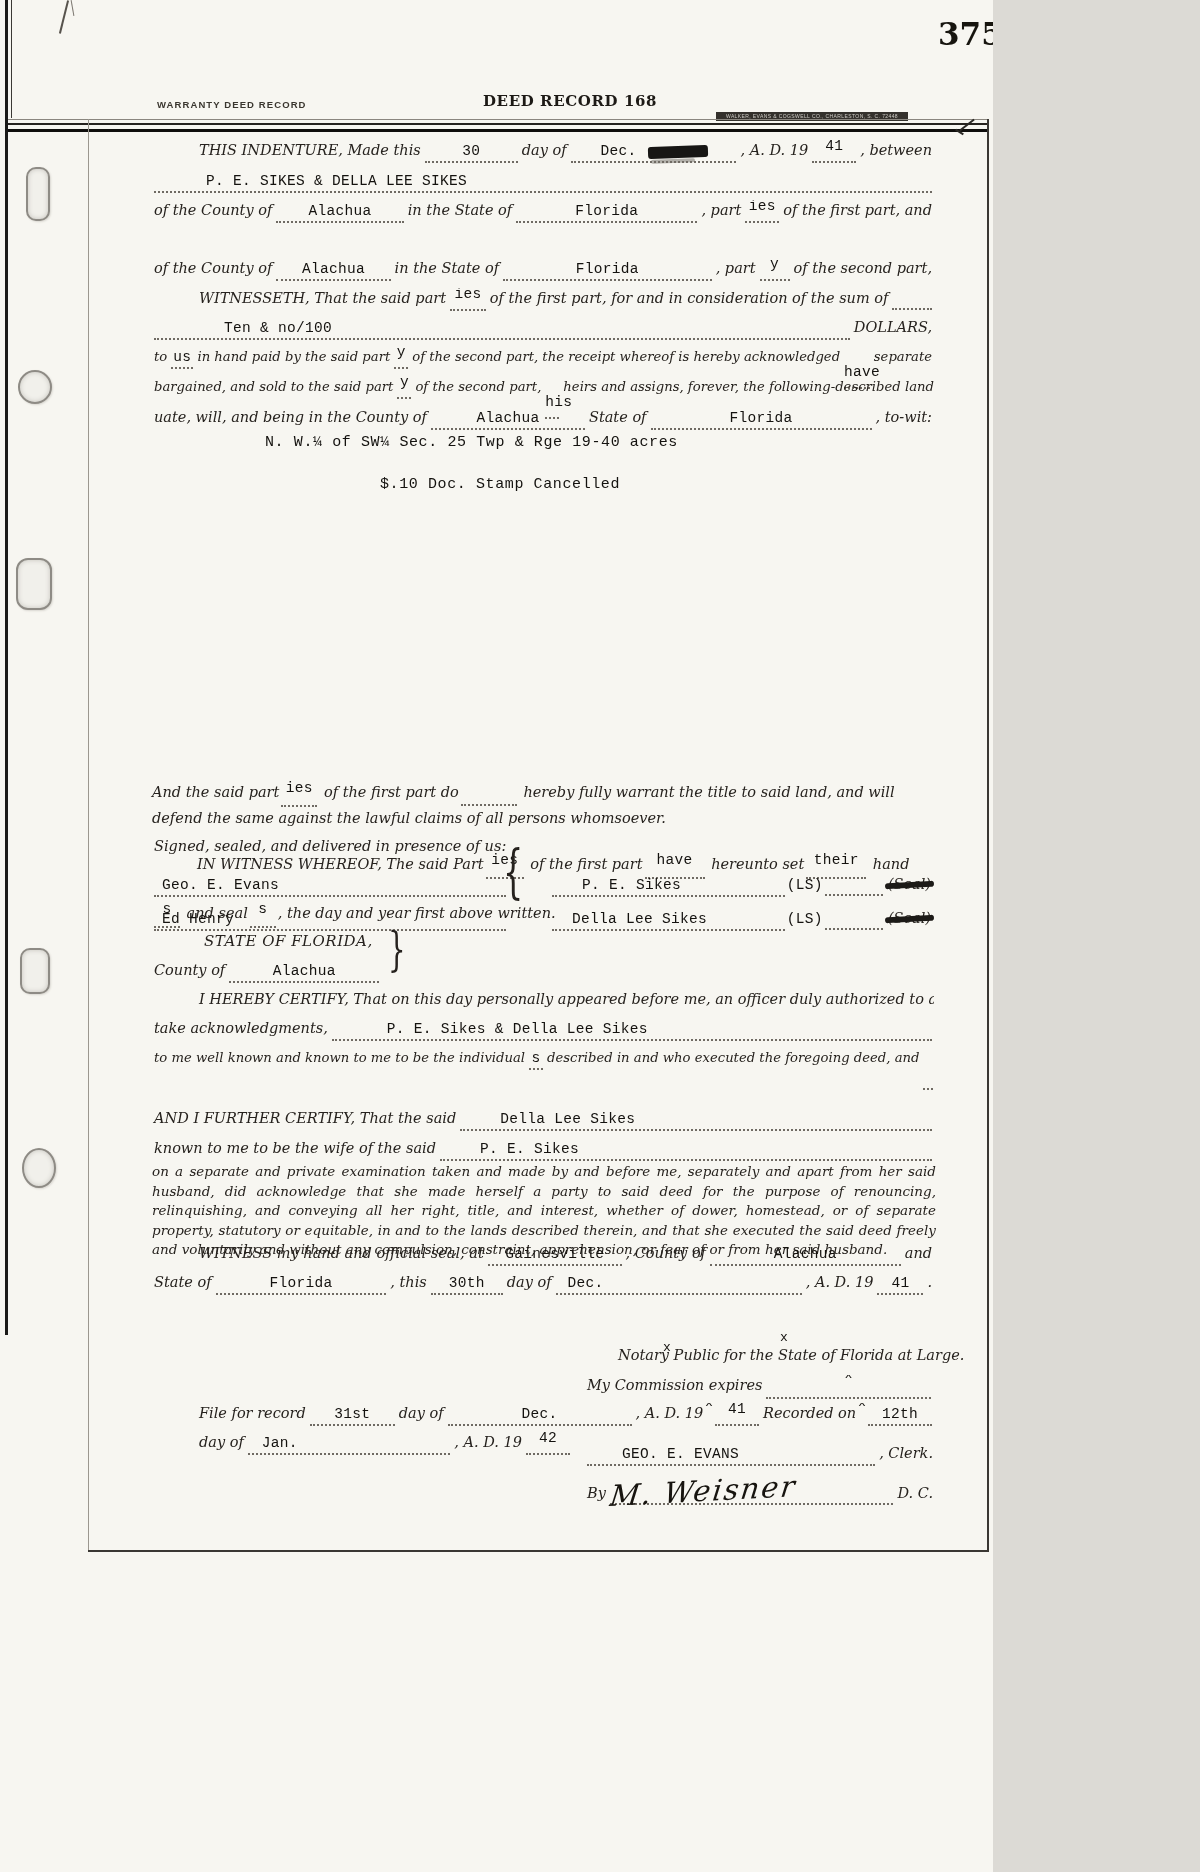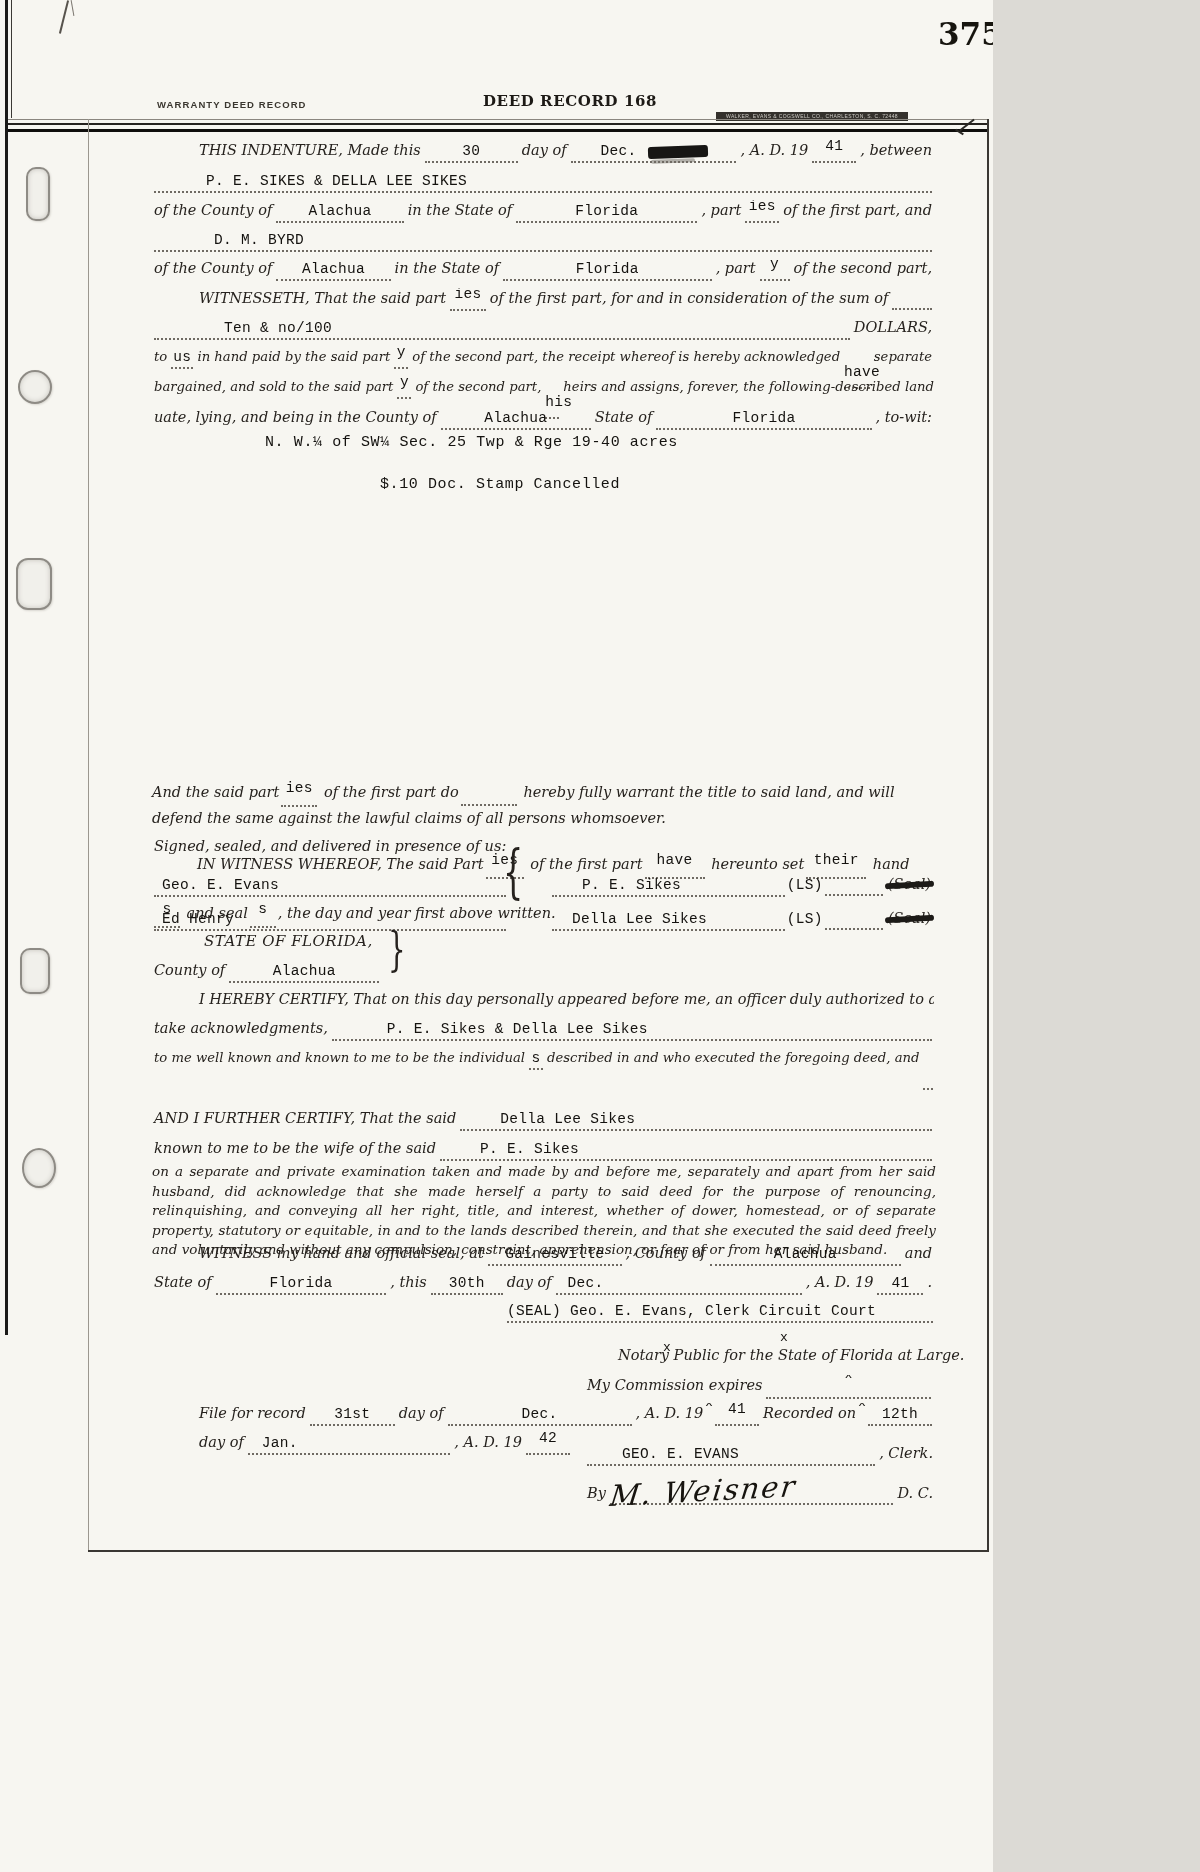"D. M. BYRD" div.fline { html: <div> <span><span>D. M. BYRD</span></span> </div> -> none }
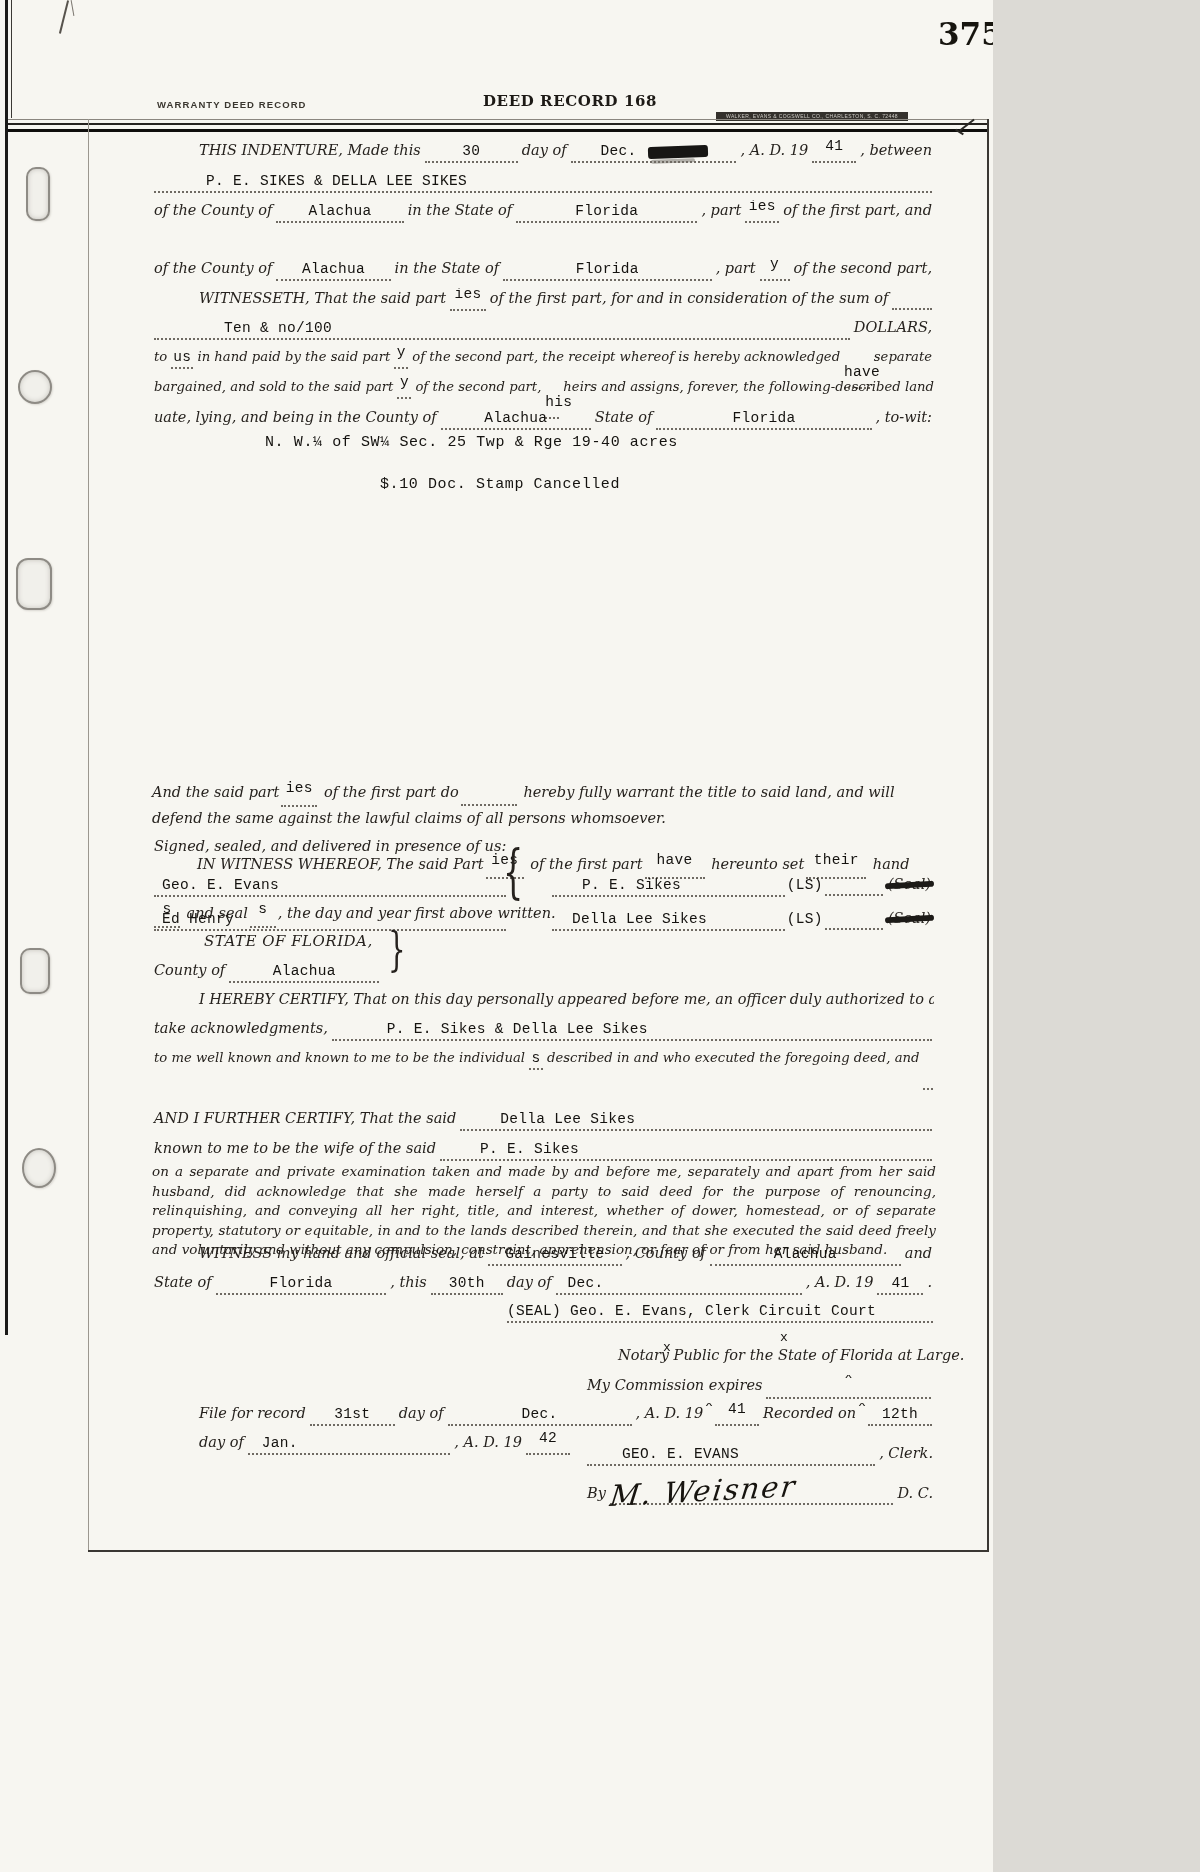"uate, lying, and being in" span.fl { text: lying -> will }
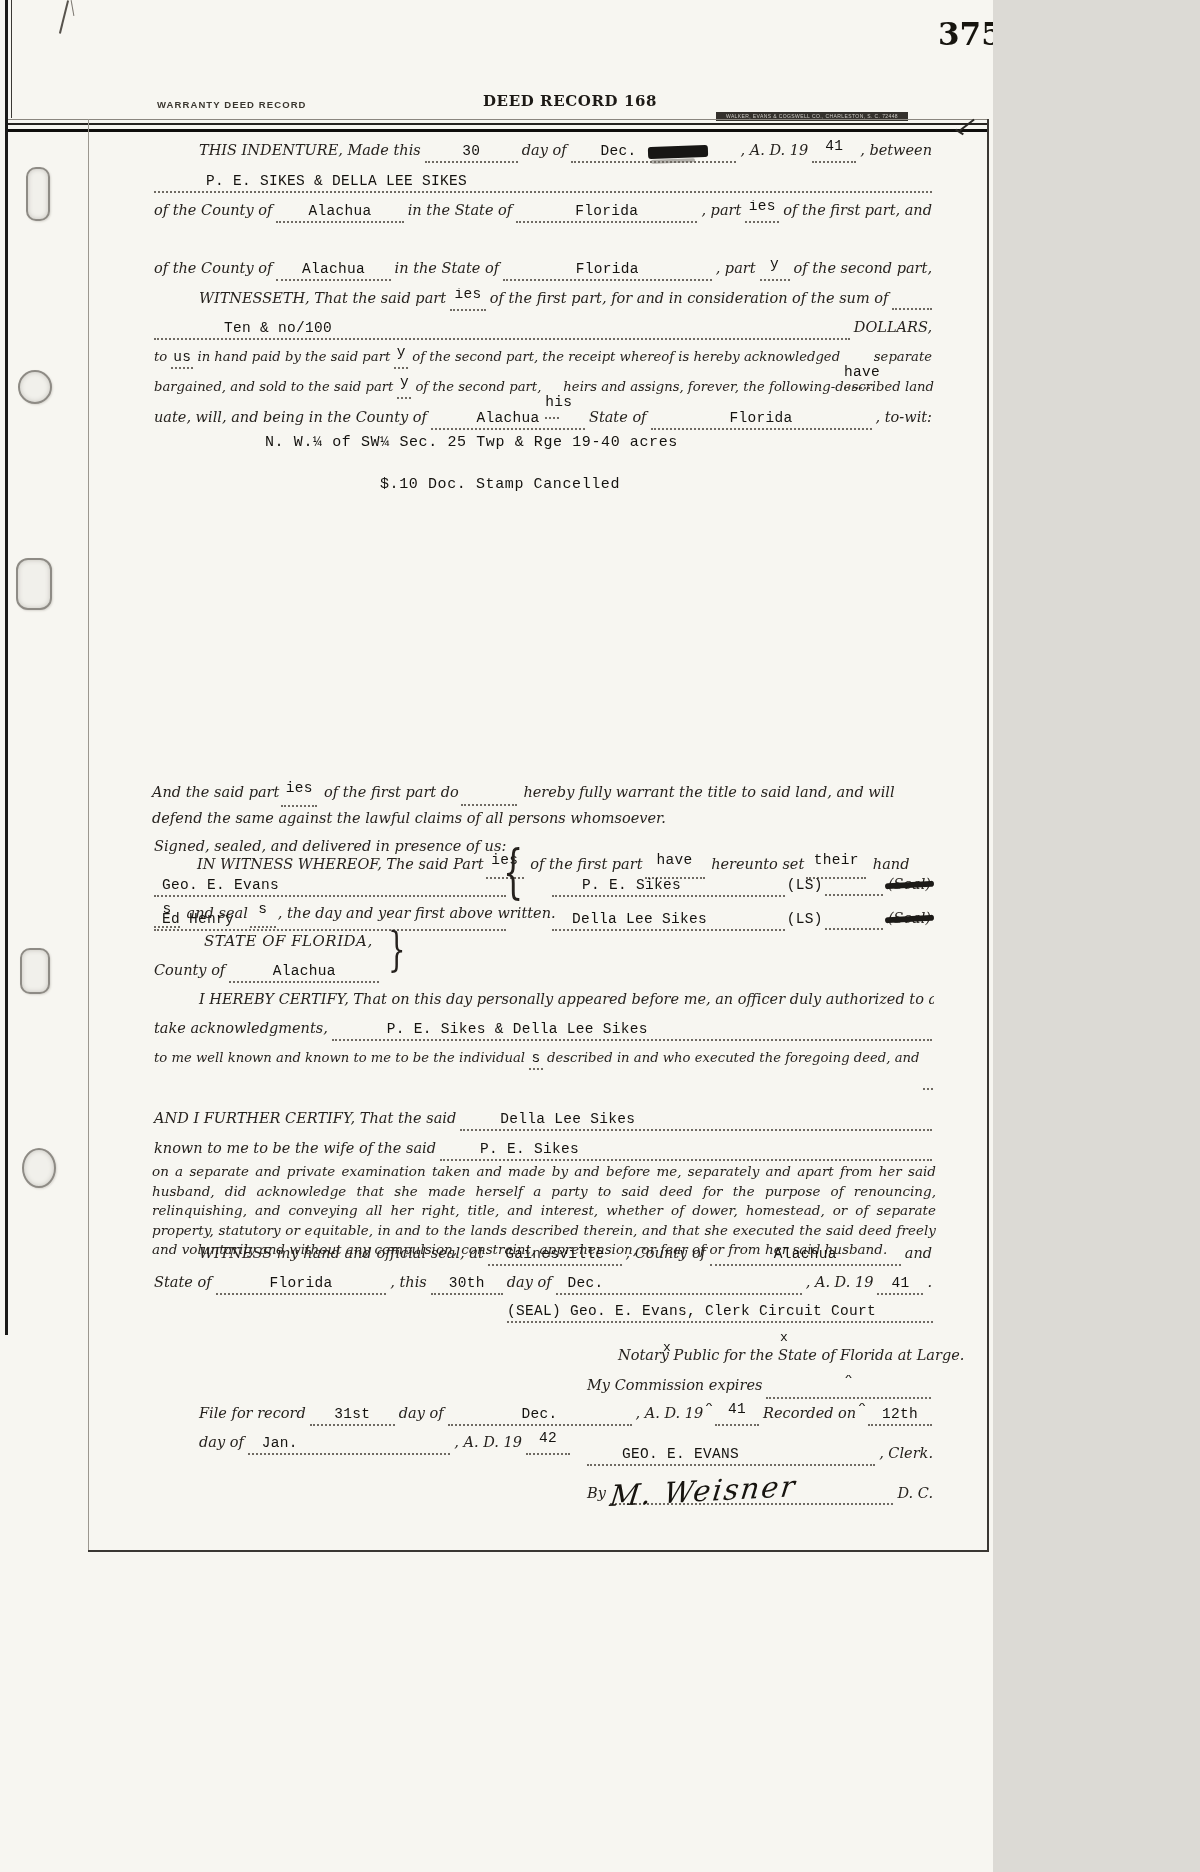"(SEAL) Geo. E. Evans, Clerk" div.fline { html: <div> <span><span>(SEAL) Geo. E. Evans, Clerk Circuit Court</span></span> </div> -> none }
